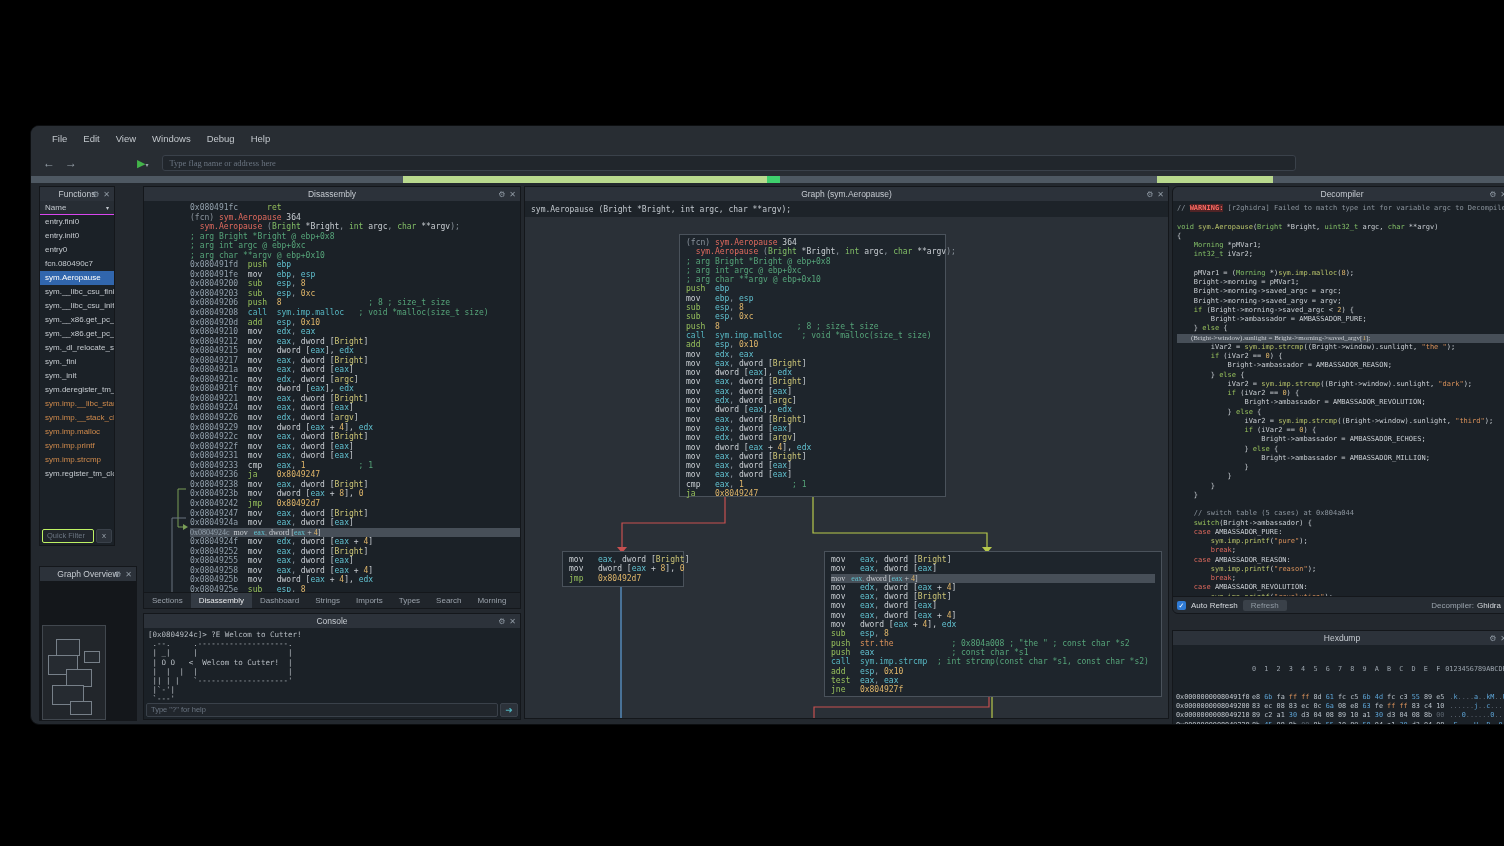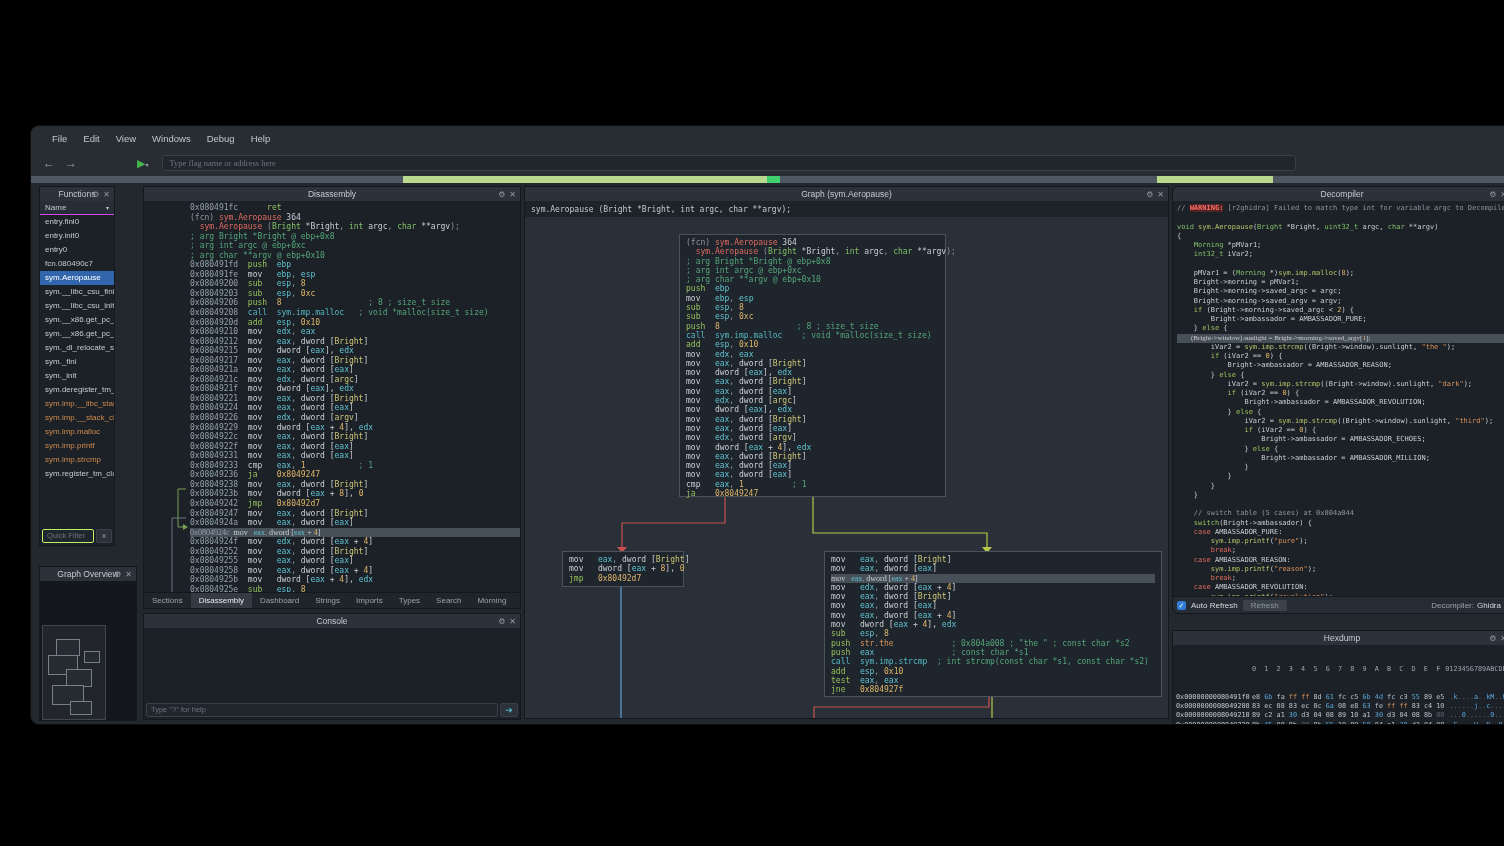"[0x0804924c]> ?E Welcom to Cutter!" pre.console-out { html: none -> <pre>[0x0804924c]&gt; ?E Welcom to Cutter! .--. .--------------------. | _| | | | O O &lt; Welcom to Cutter! | | | | | | || | | `--------------------' |`-'| `---'</pre> }
